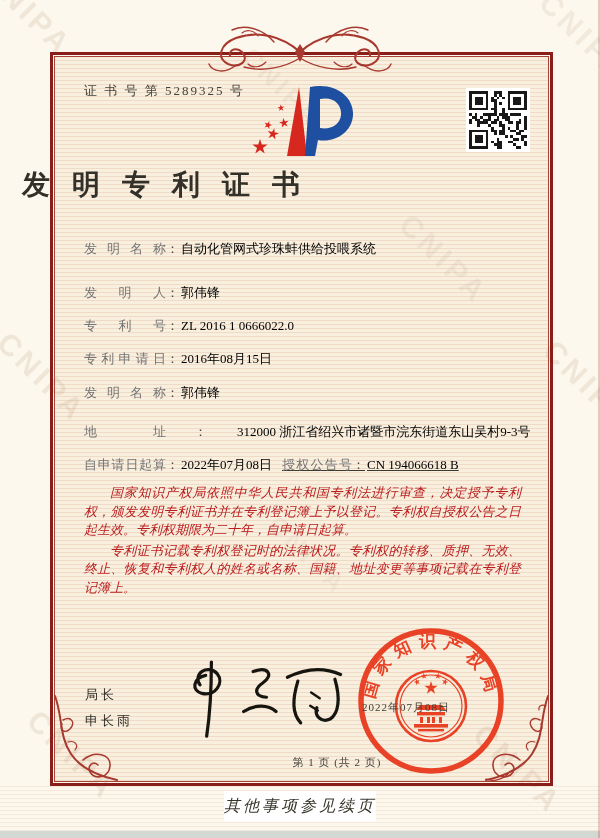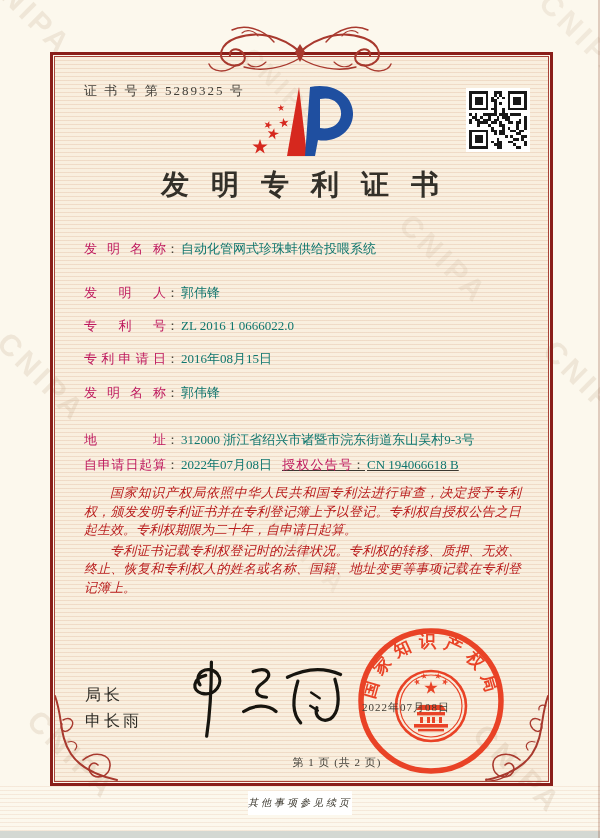"发明专利证书" .title { text-align: center -> none }
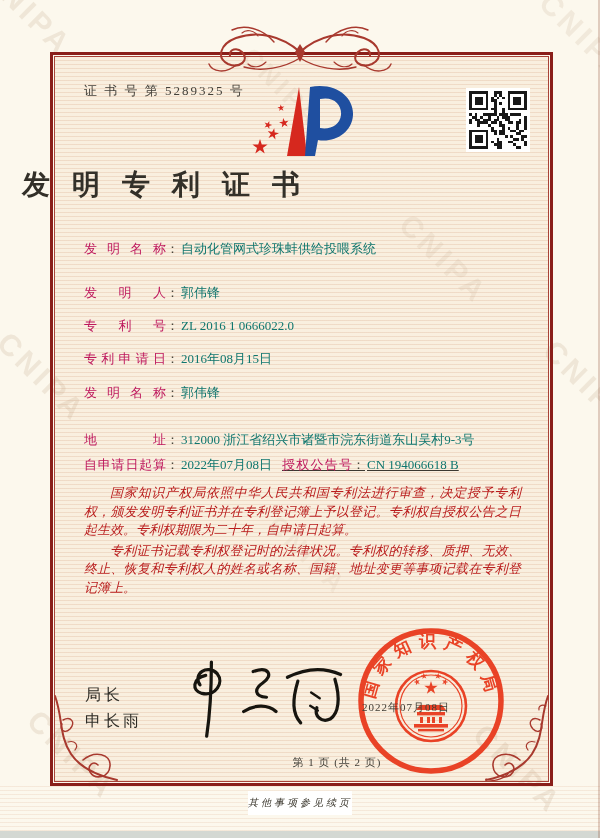"发明名称" .flabel { color: #be185d -> #737373 }
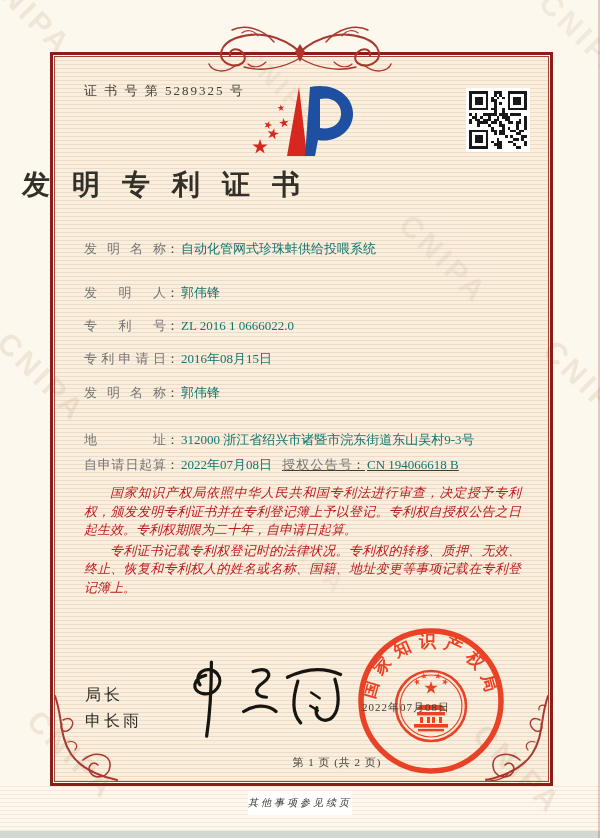"自动化管网式珍珠蚌供给投喂系统" .fvalue { color: #0f766e -> #000000 }
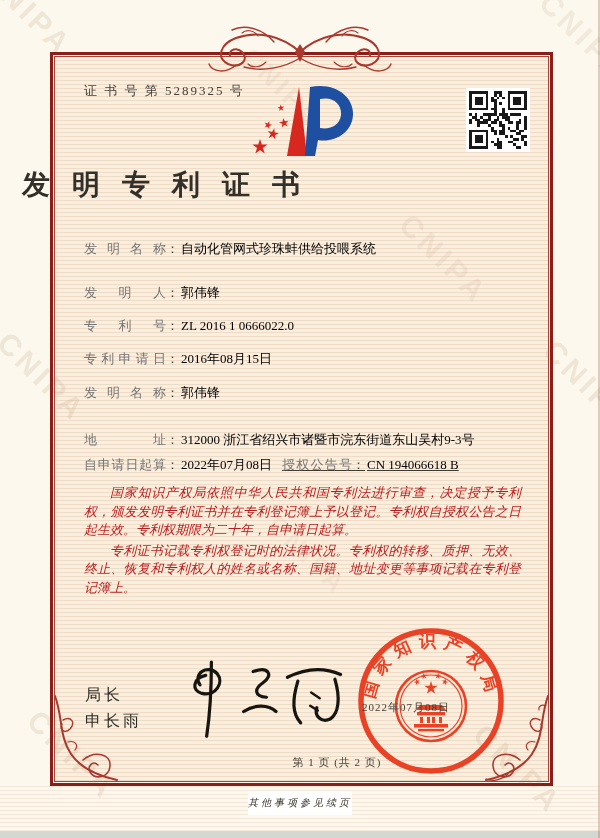"地址" .f-address { gap: none -> 28px; top: 191px -> 183px }
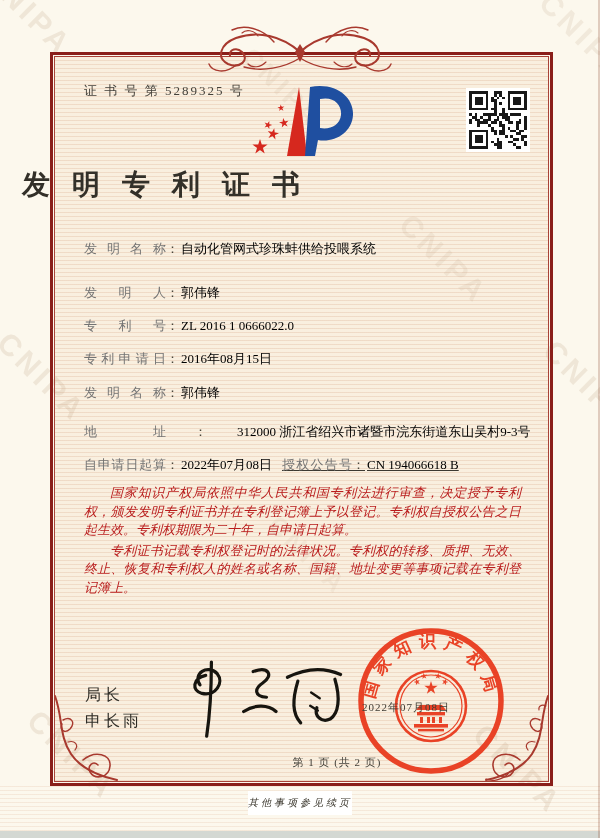"局长" .signoff { font-size: 16px -> 13px }
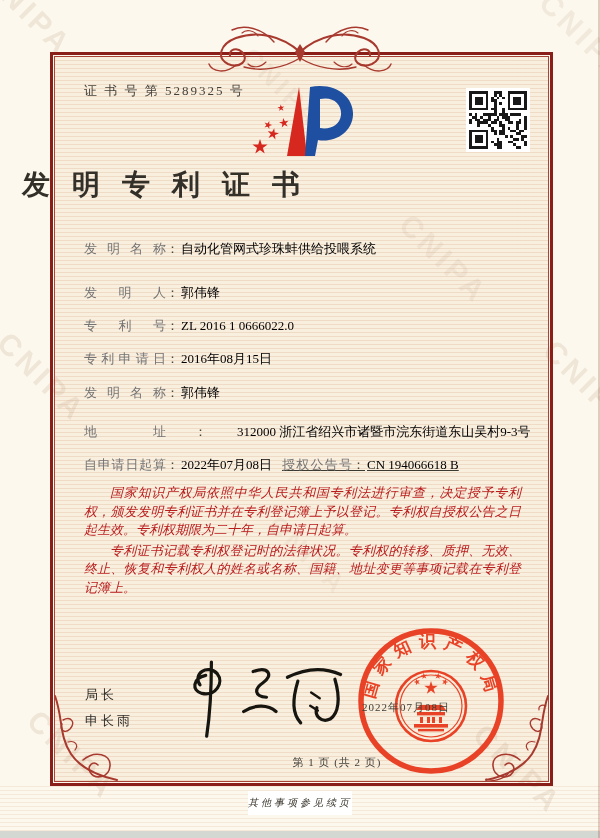"其他事项参见续页" .footer-note { font-size: 10px -> 16px }
